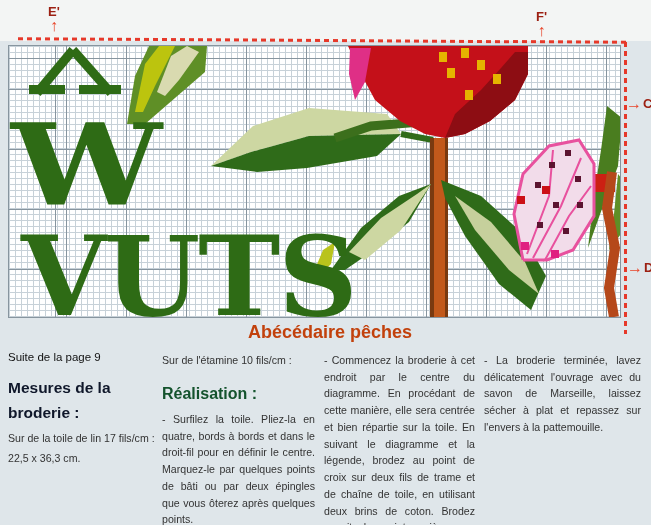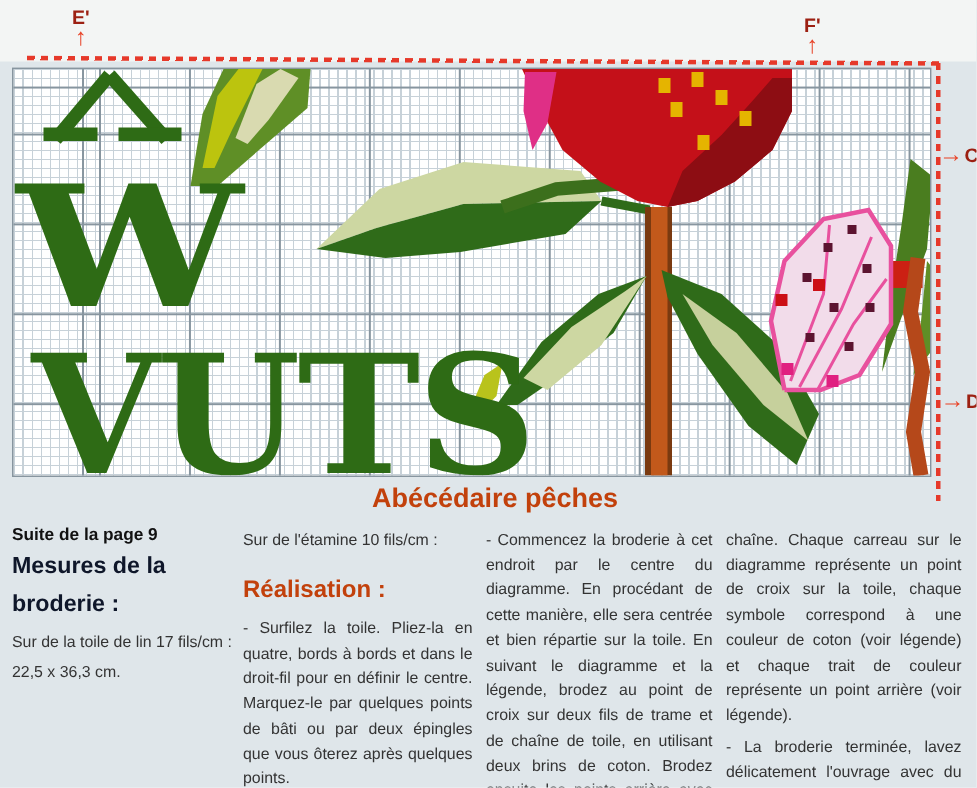"Suite de la page 9" .suite { font-weight: bold -> normal; margin-bottom: none -> 10px }
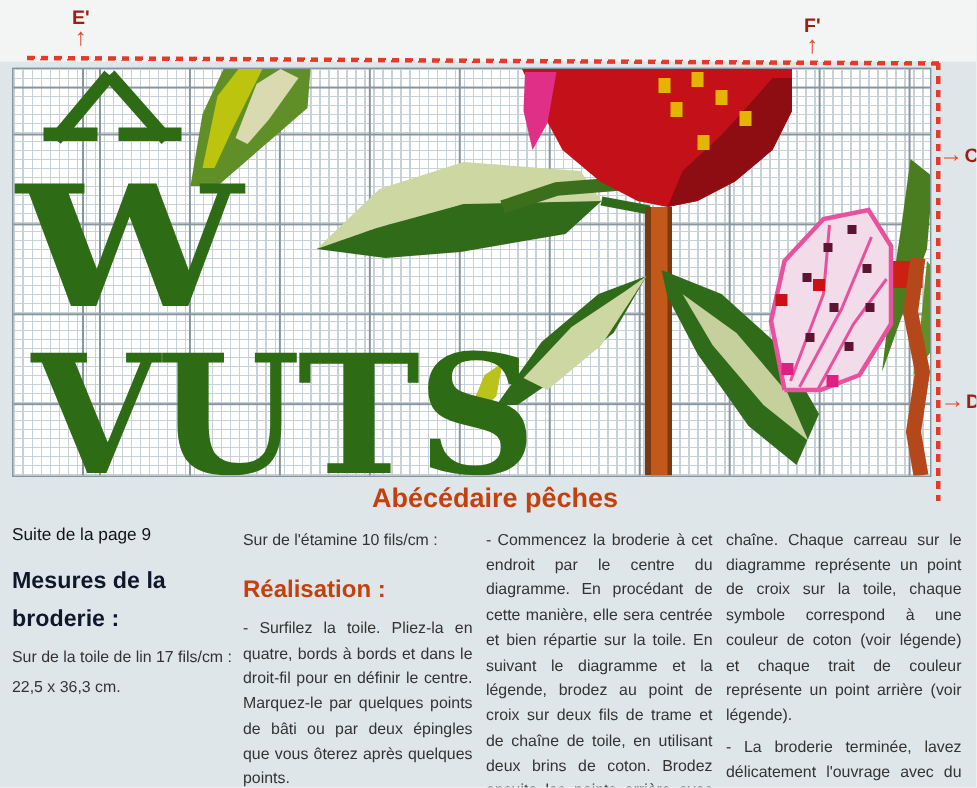"chaîne. Chaque carreau sur le" p.para { html: <p>chaîne. Chaque carreau sur le diagramme représente un point de croix sur la toile, chaque symbole correspond à une couleur de coton (voir légende) et chaque trait de couleur représente un point arrière (voir légende).</p> -> none }
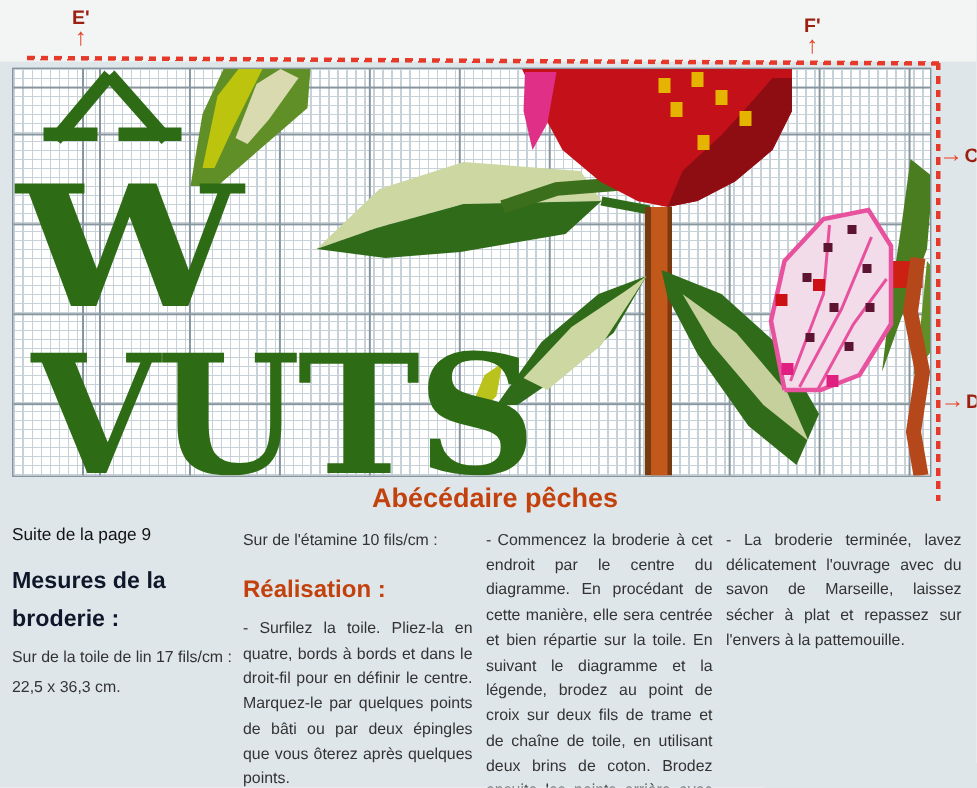"Réalisation :" .h-real { color: #c2410c -> #14532d }
